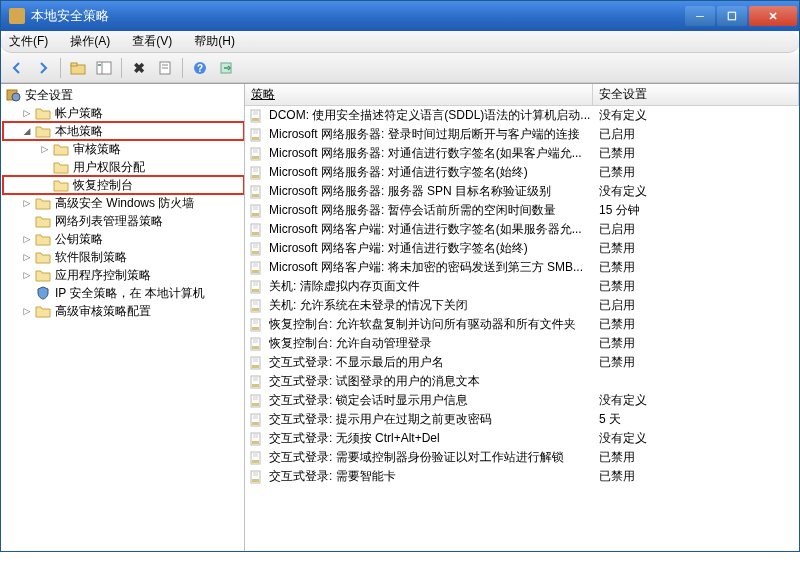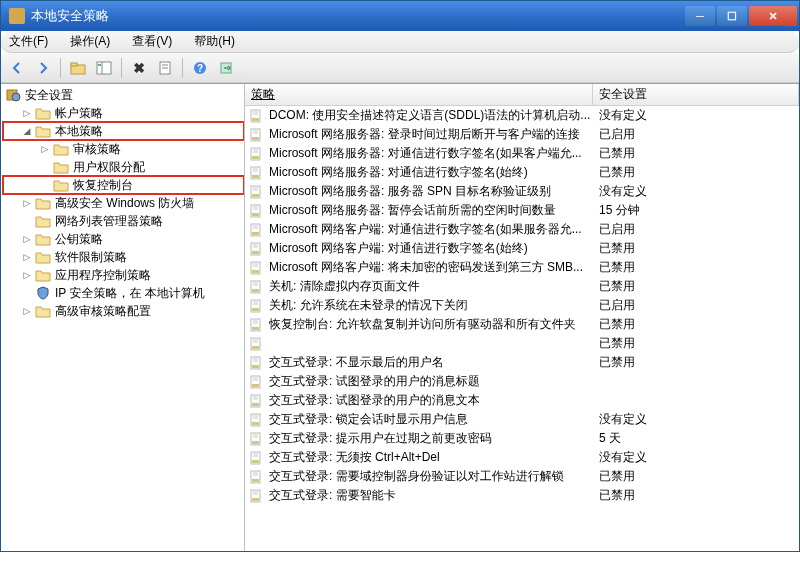"恢复控制台: 允许自动管理登录" span { html: none -> <span>恢复控制台: 允许自动管理登录</span> }
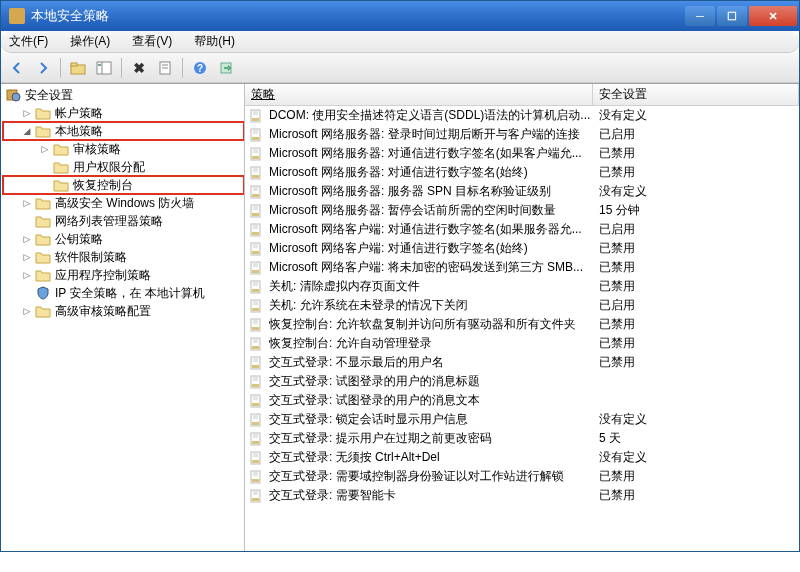"交互式登录: 试图登录的用户的消息标题" div.list-row { html: <div> <div> <span> <svg> <rect></rect> <rect></rect> <line></line> <line></line> </svg> </span> <span>交互式登录: 试图登录的用户的消息标题</span> </div> <div></div> </div> -> none }
